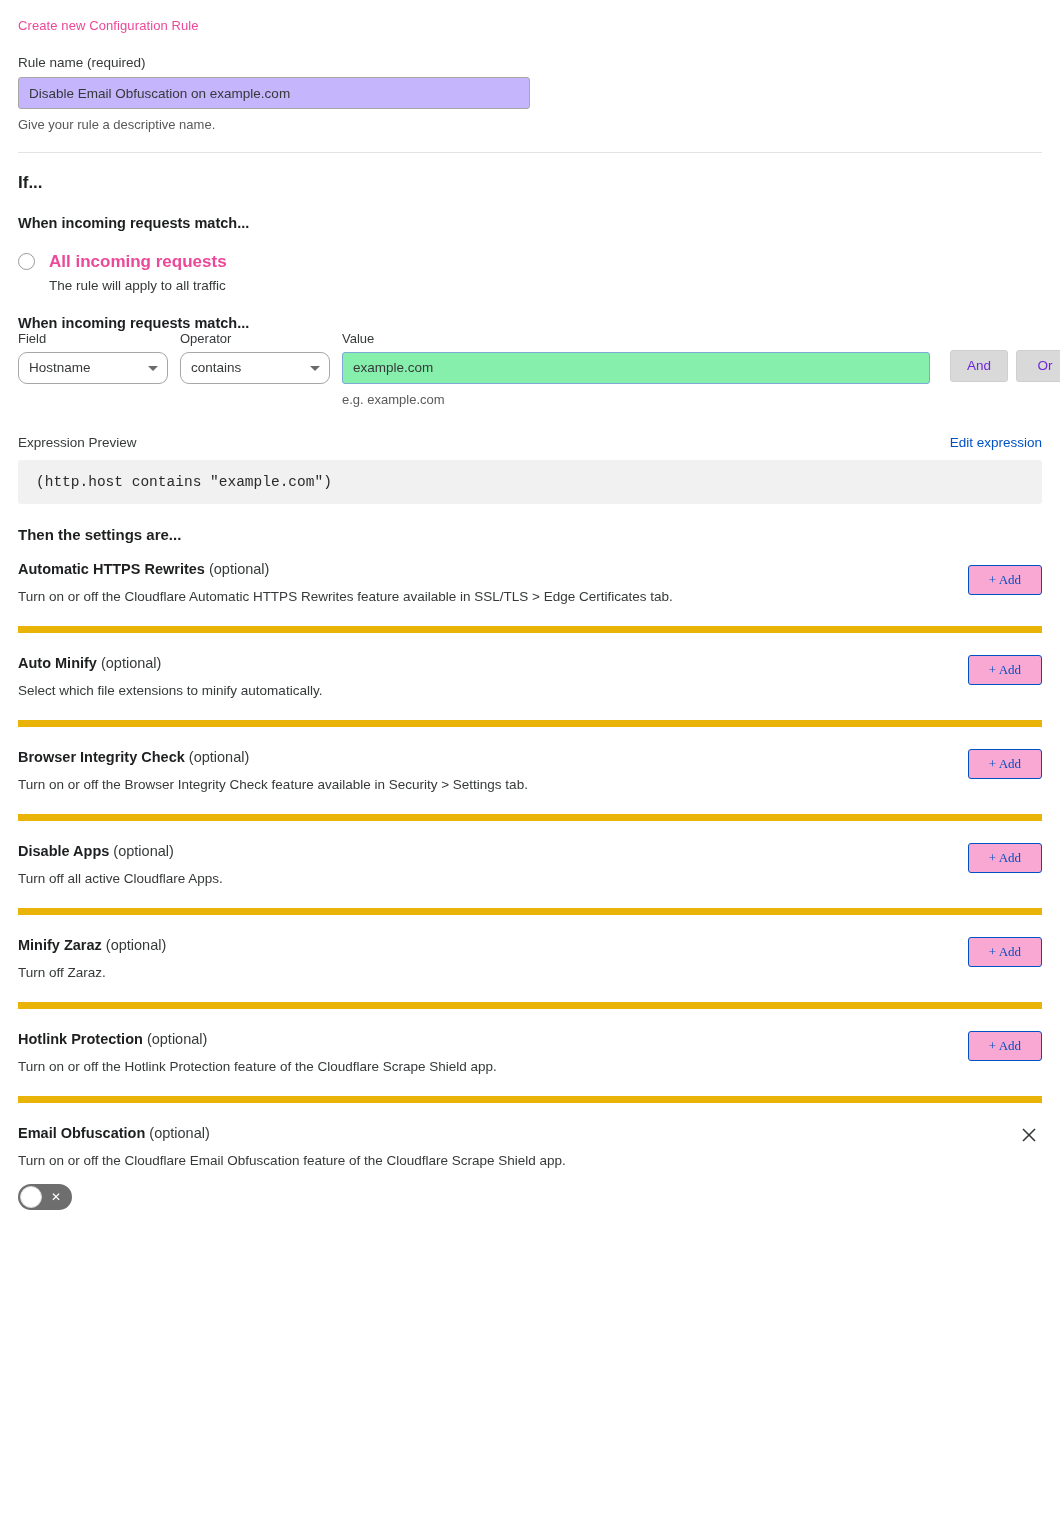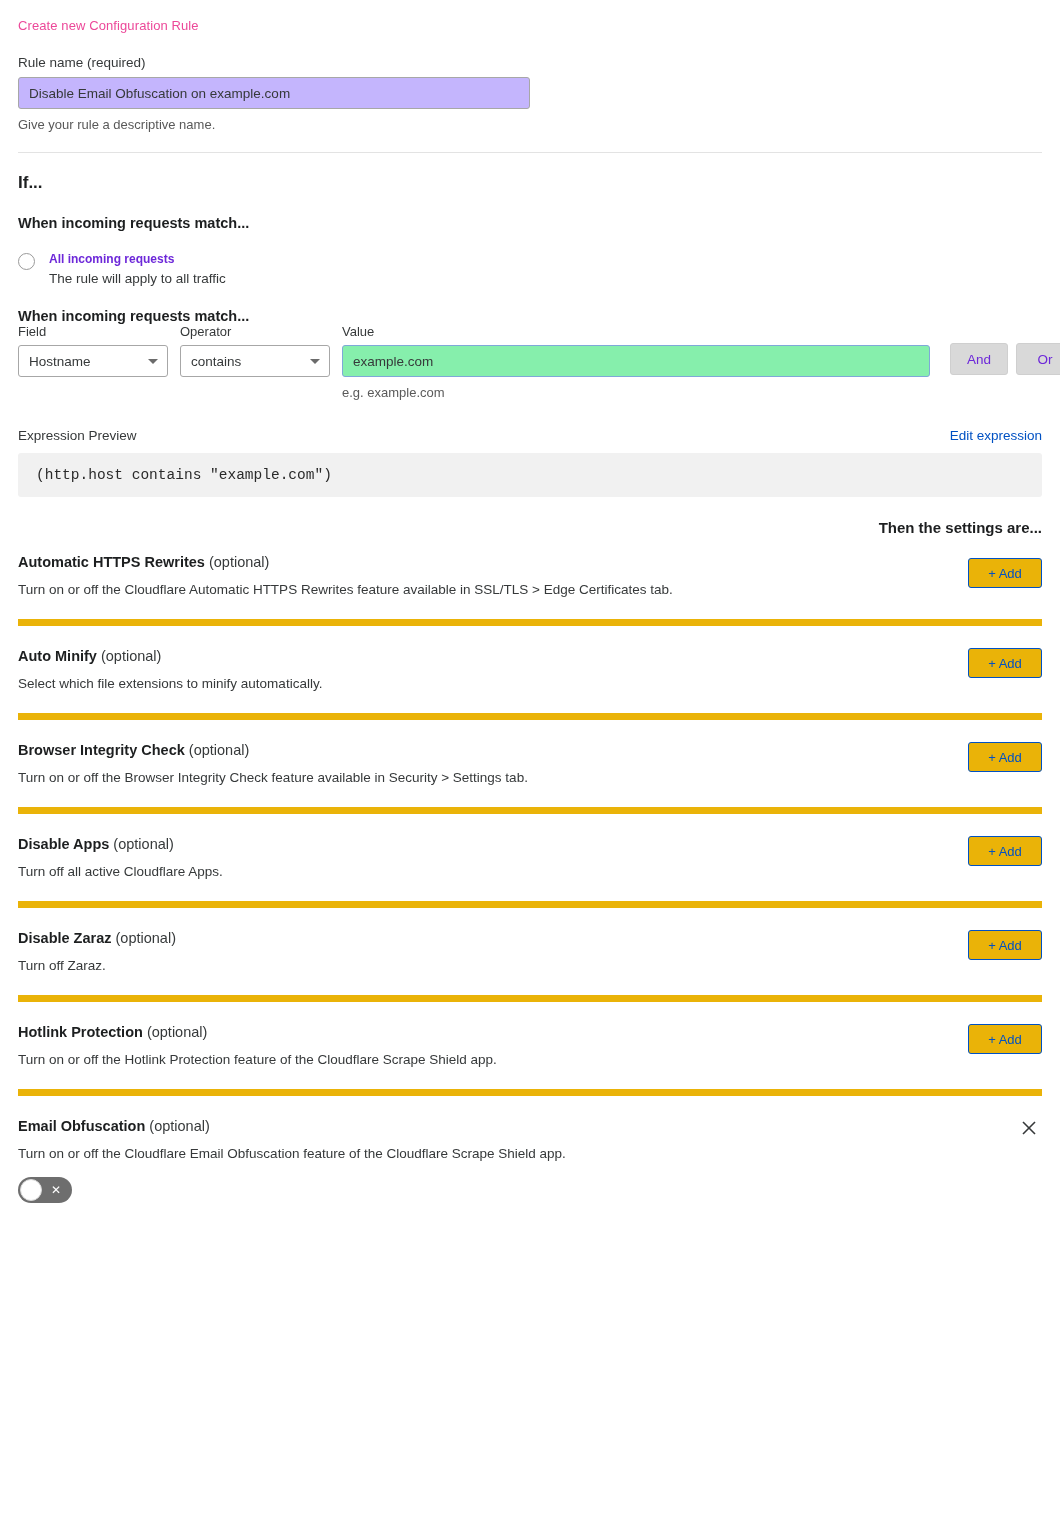"All incoming requests" .radio-text .r-label { color: #6d28d9 -> #ec4899; font-size: 12px -> 17px }
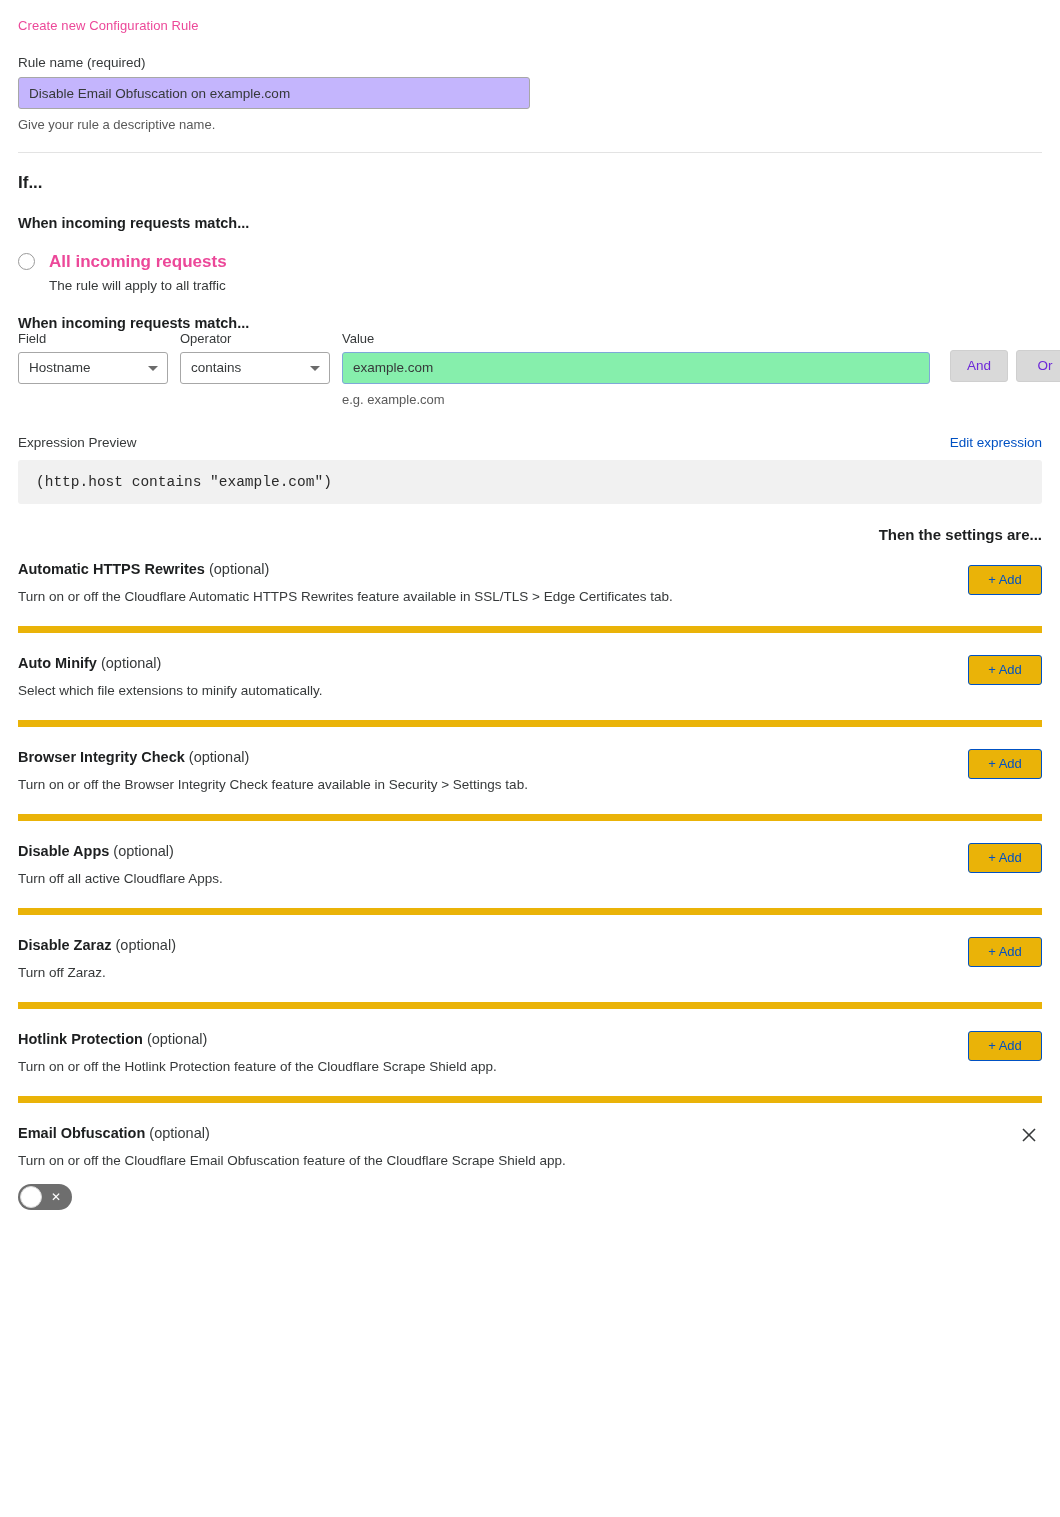"Hostname" .select-box { border-radius: 3px -> 9px }
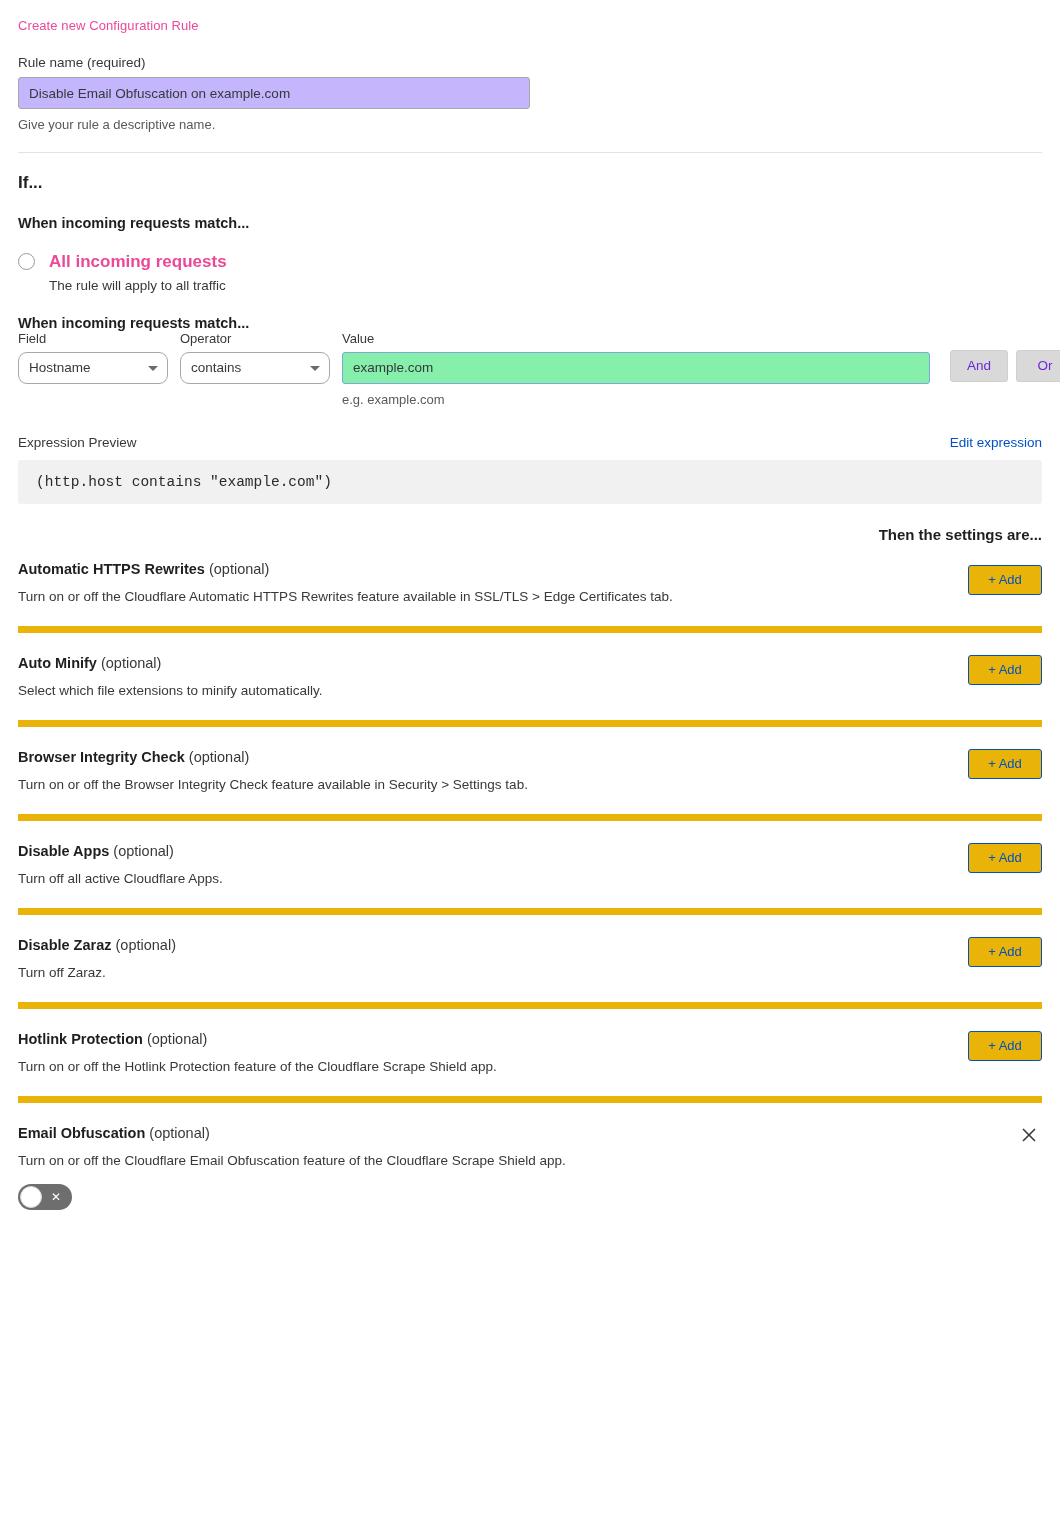"Then the settings are..." .then-title { text-align: right -> none }
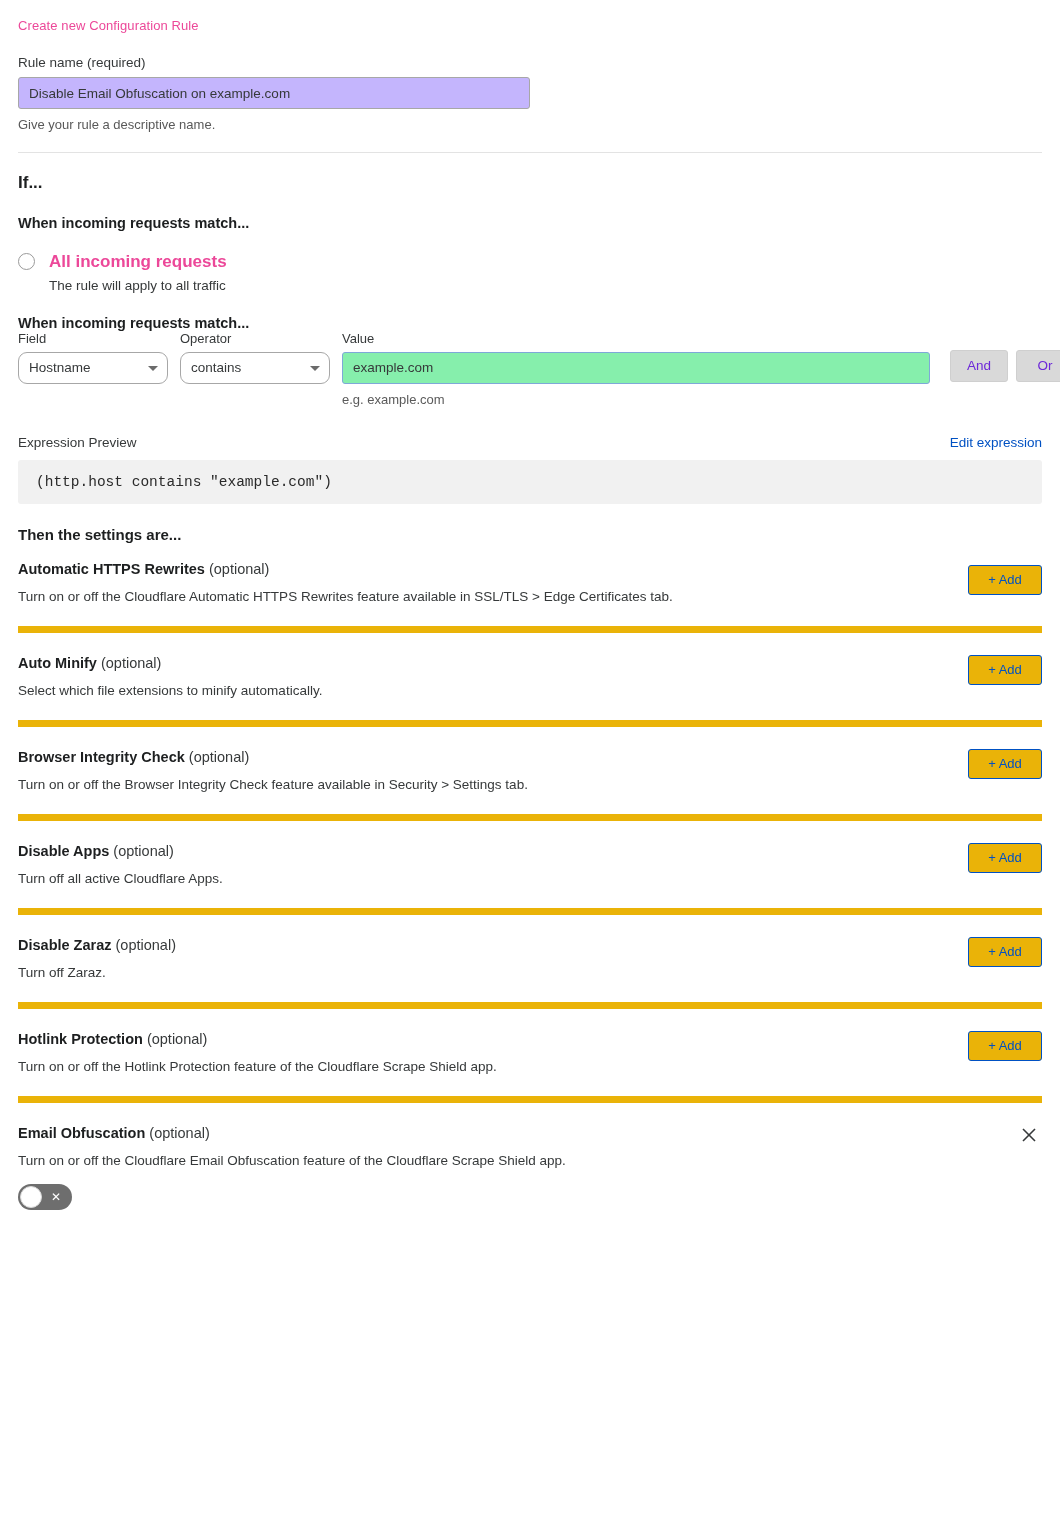"+ Add" .add-btn { background: #eab308 -> #f9a8d4; font-family: Liberation Sans, sans-serif -> Liberation Serif, serif }
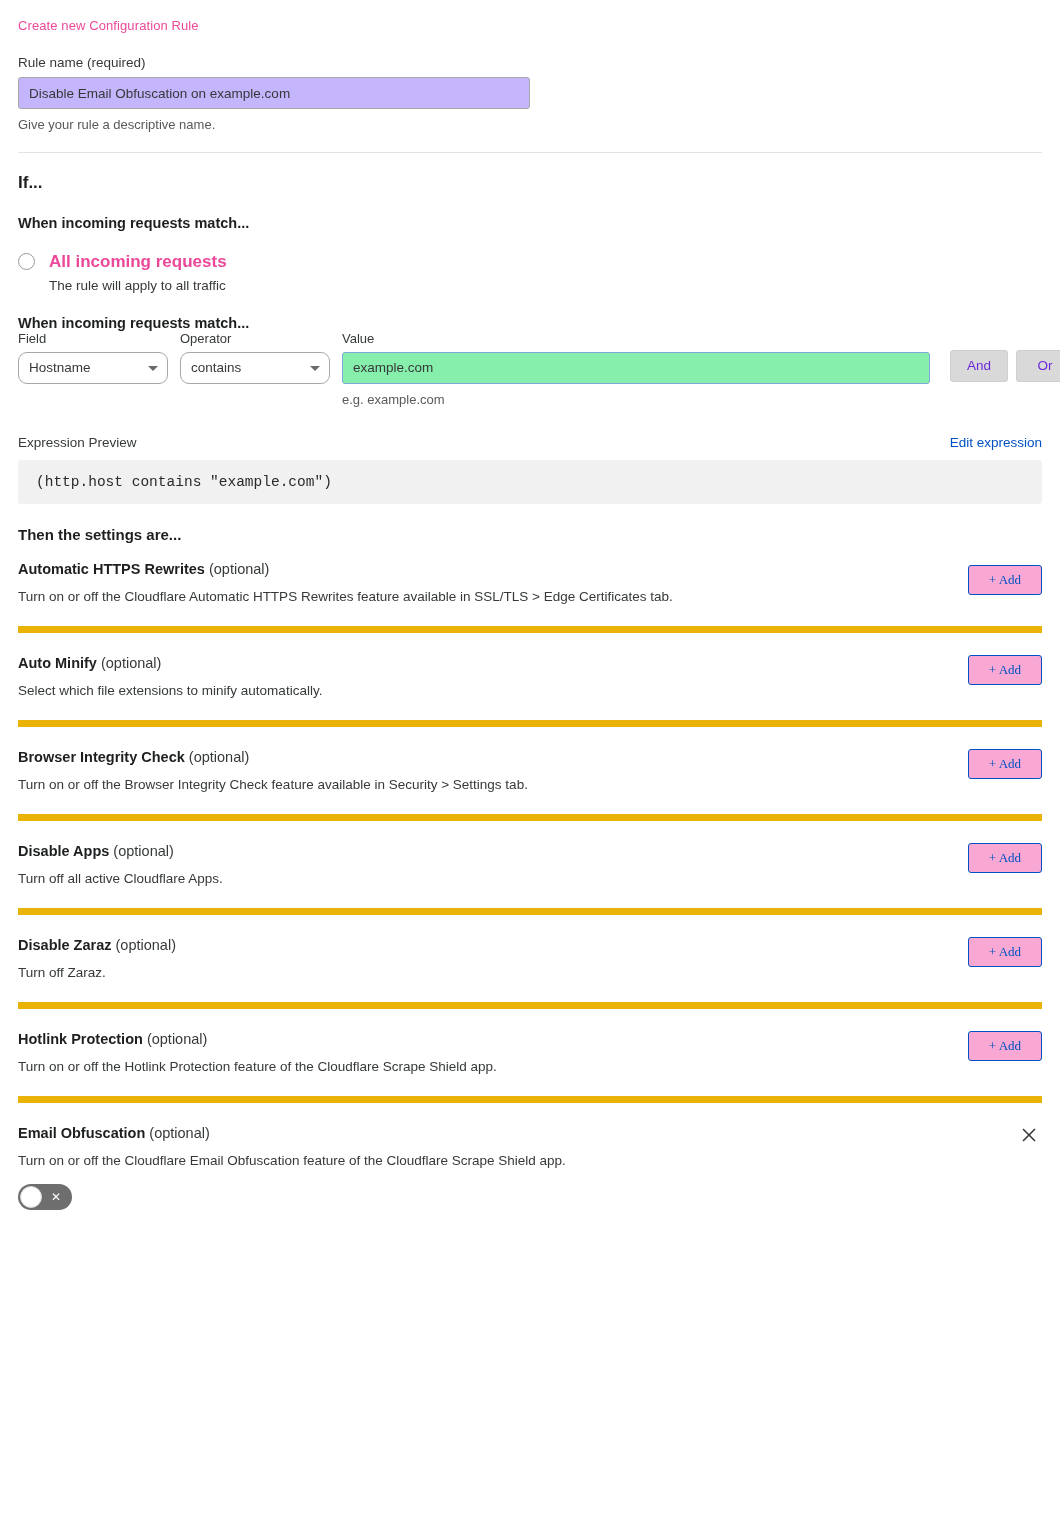"Disable Zaraz" span { text: Disable -> Minify }
